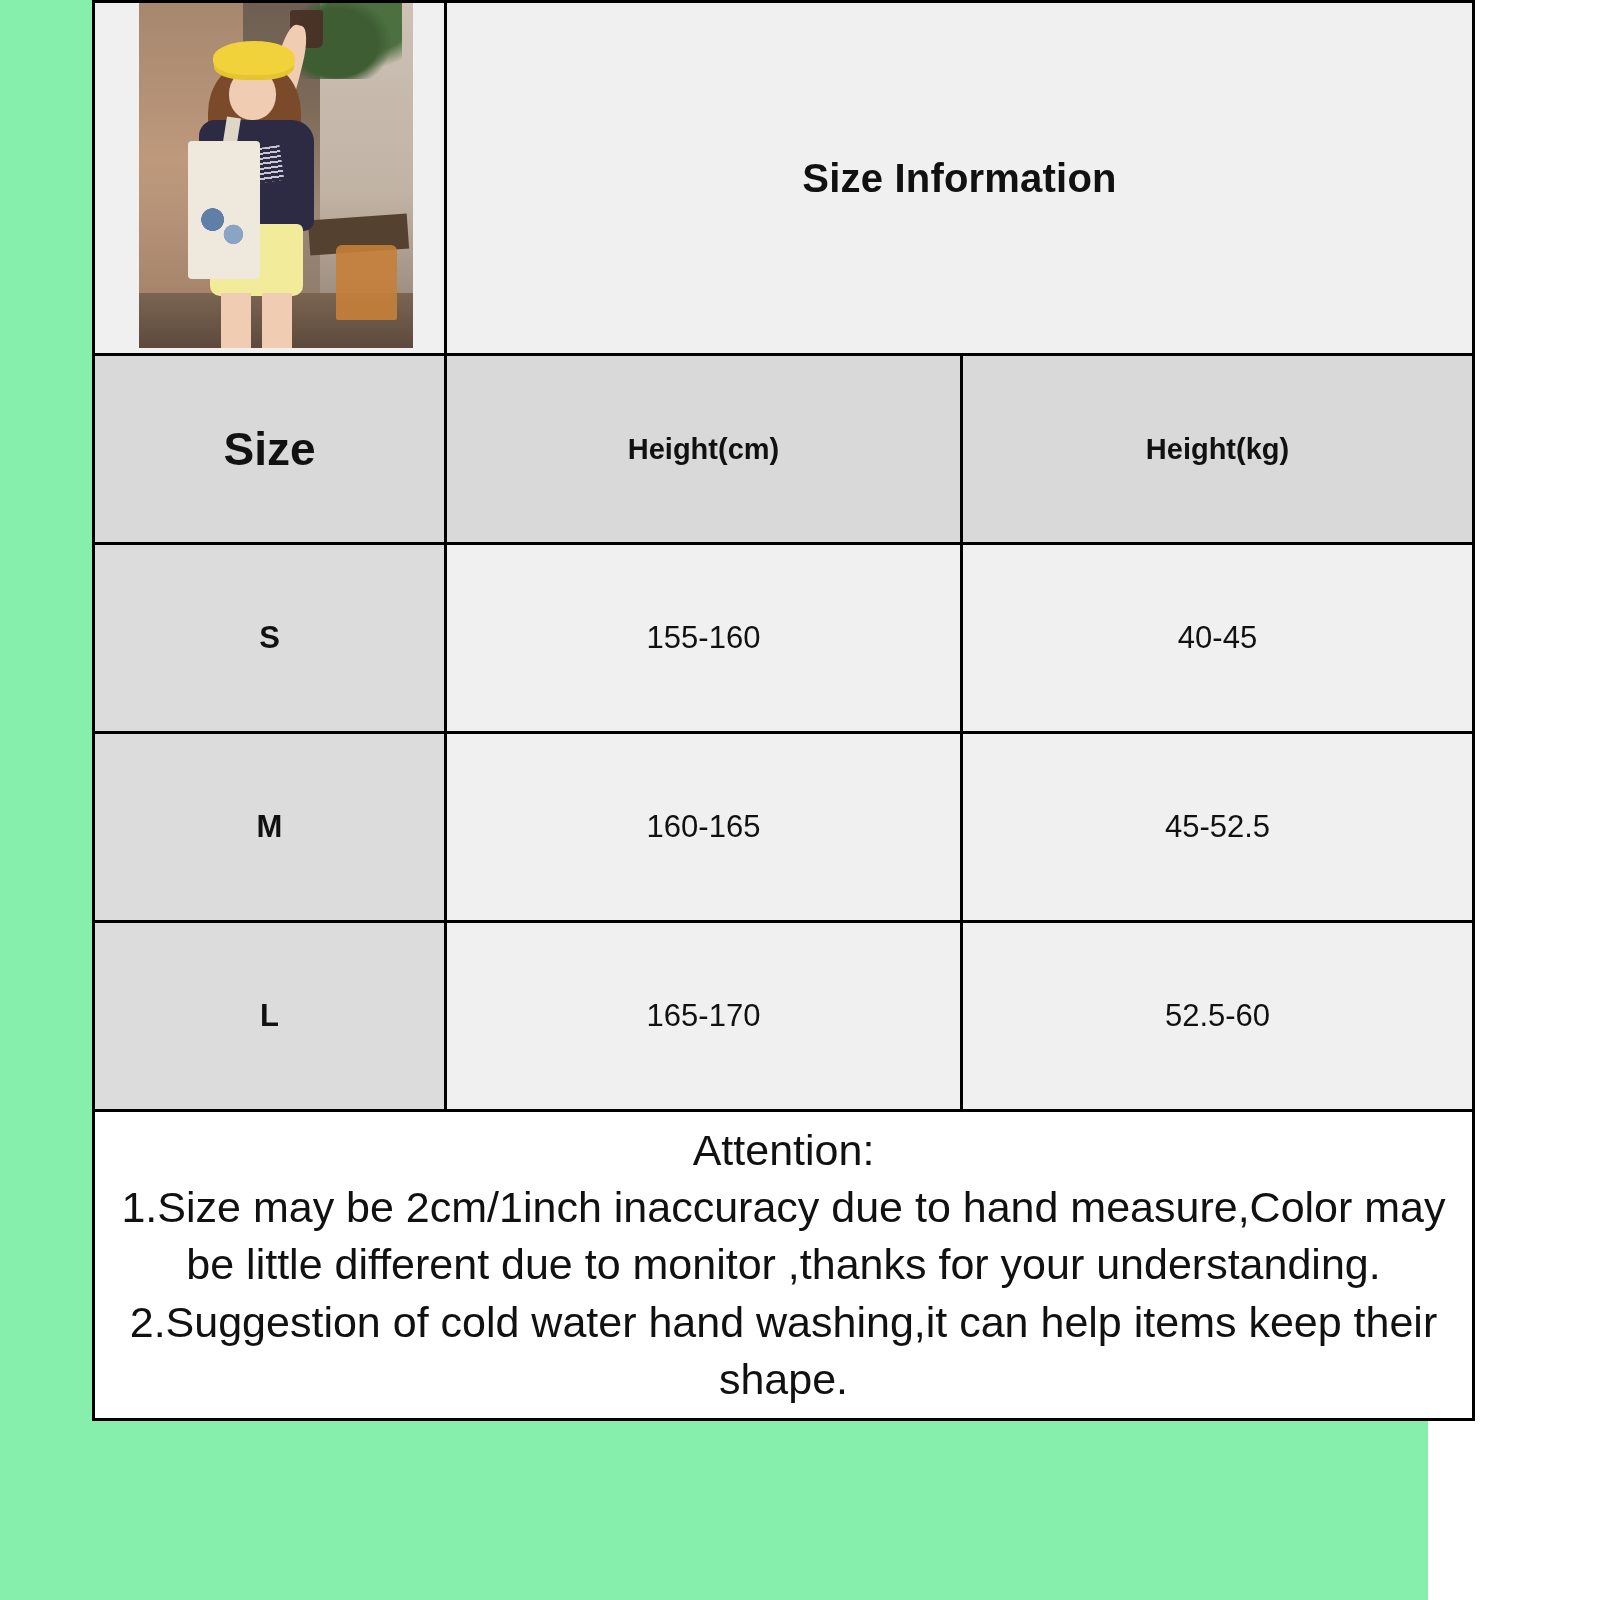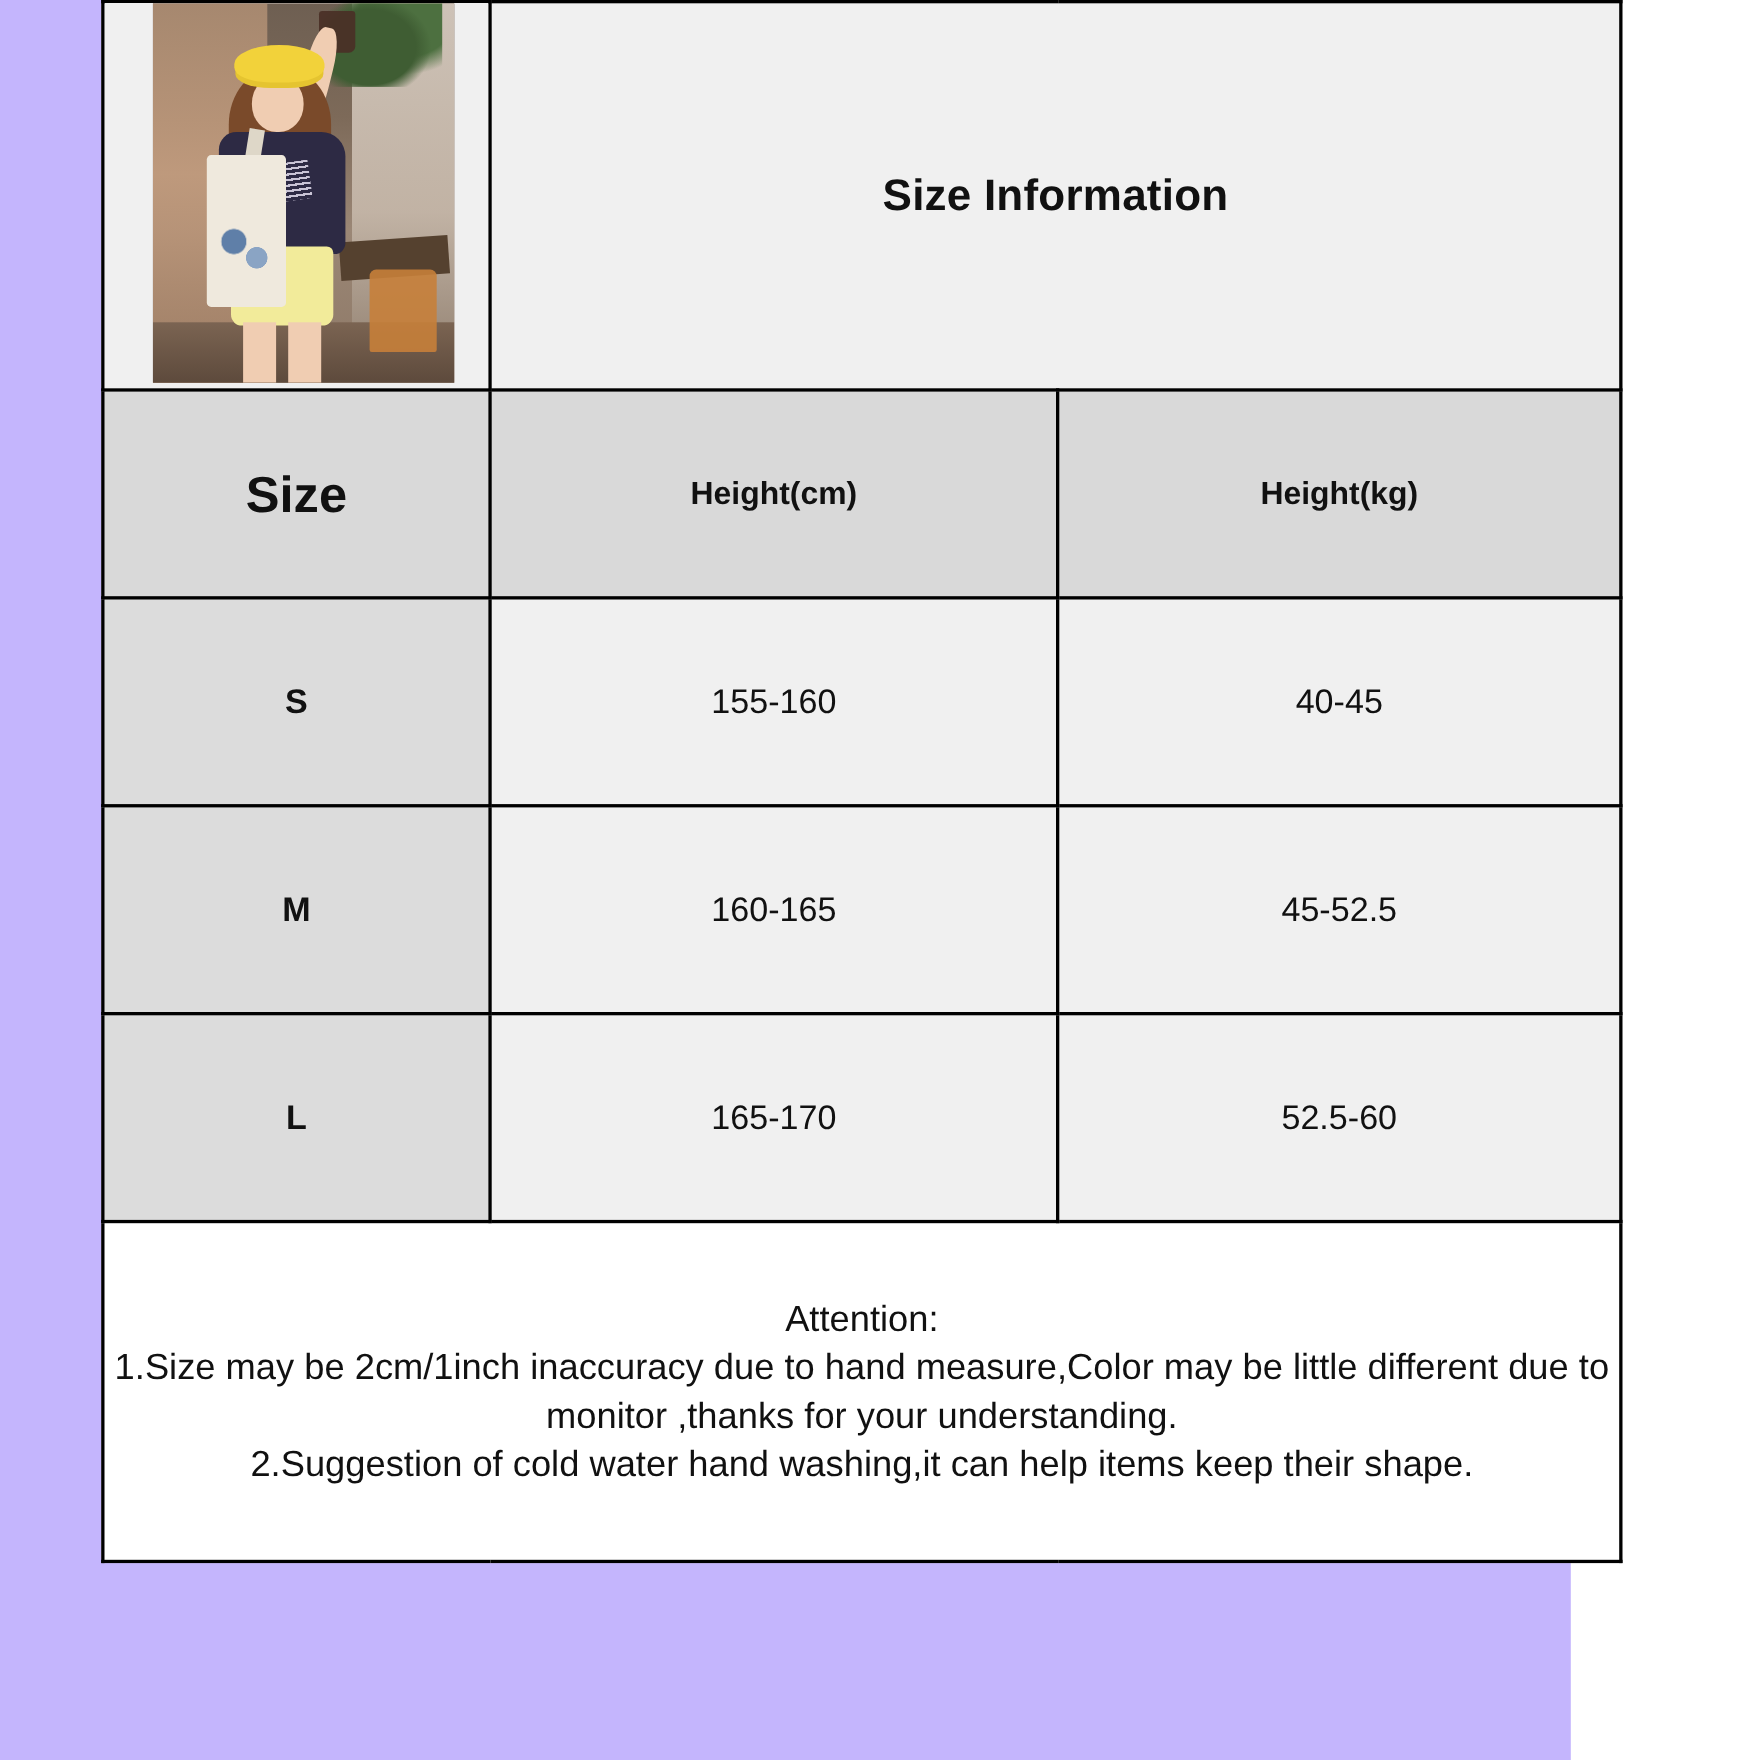"Size Information" .page { background: #c4b5fd -> #86efac }
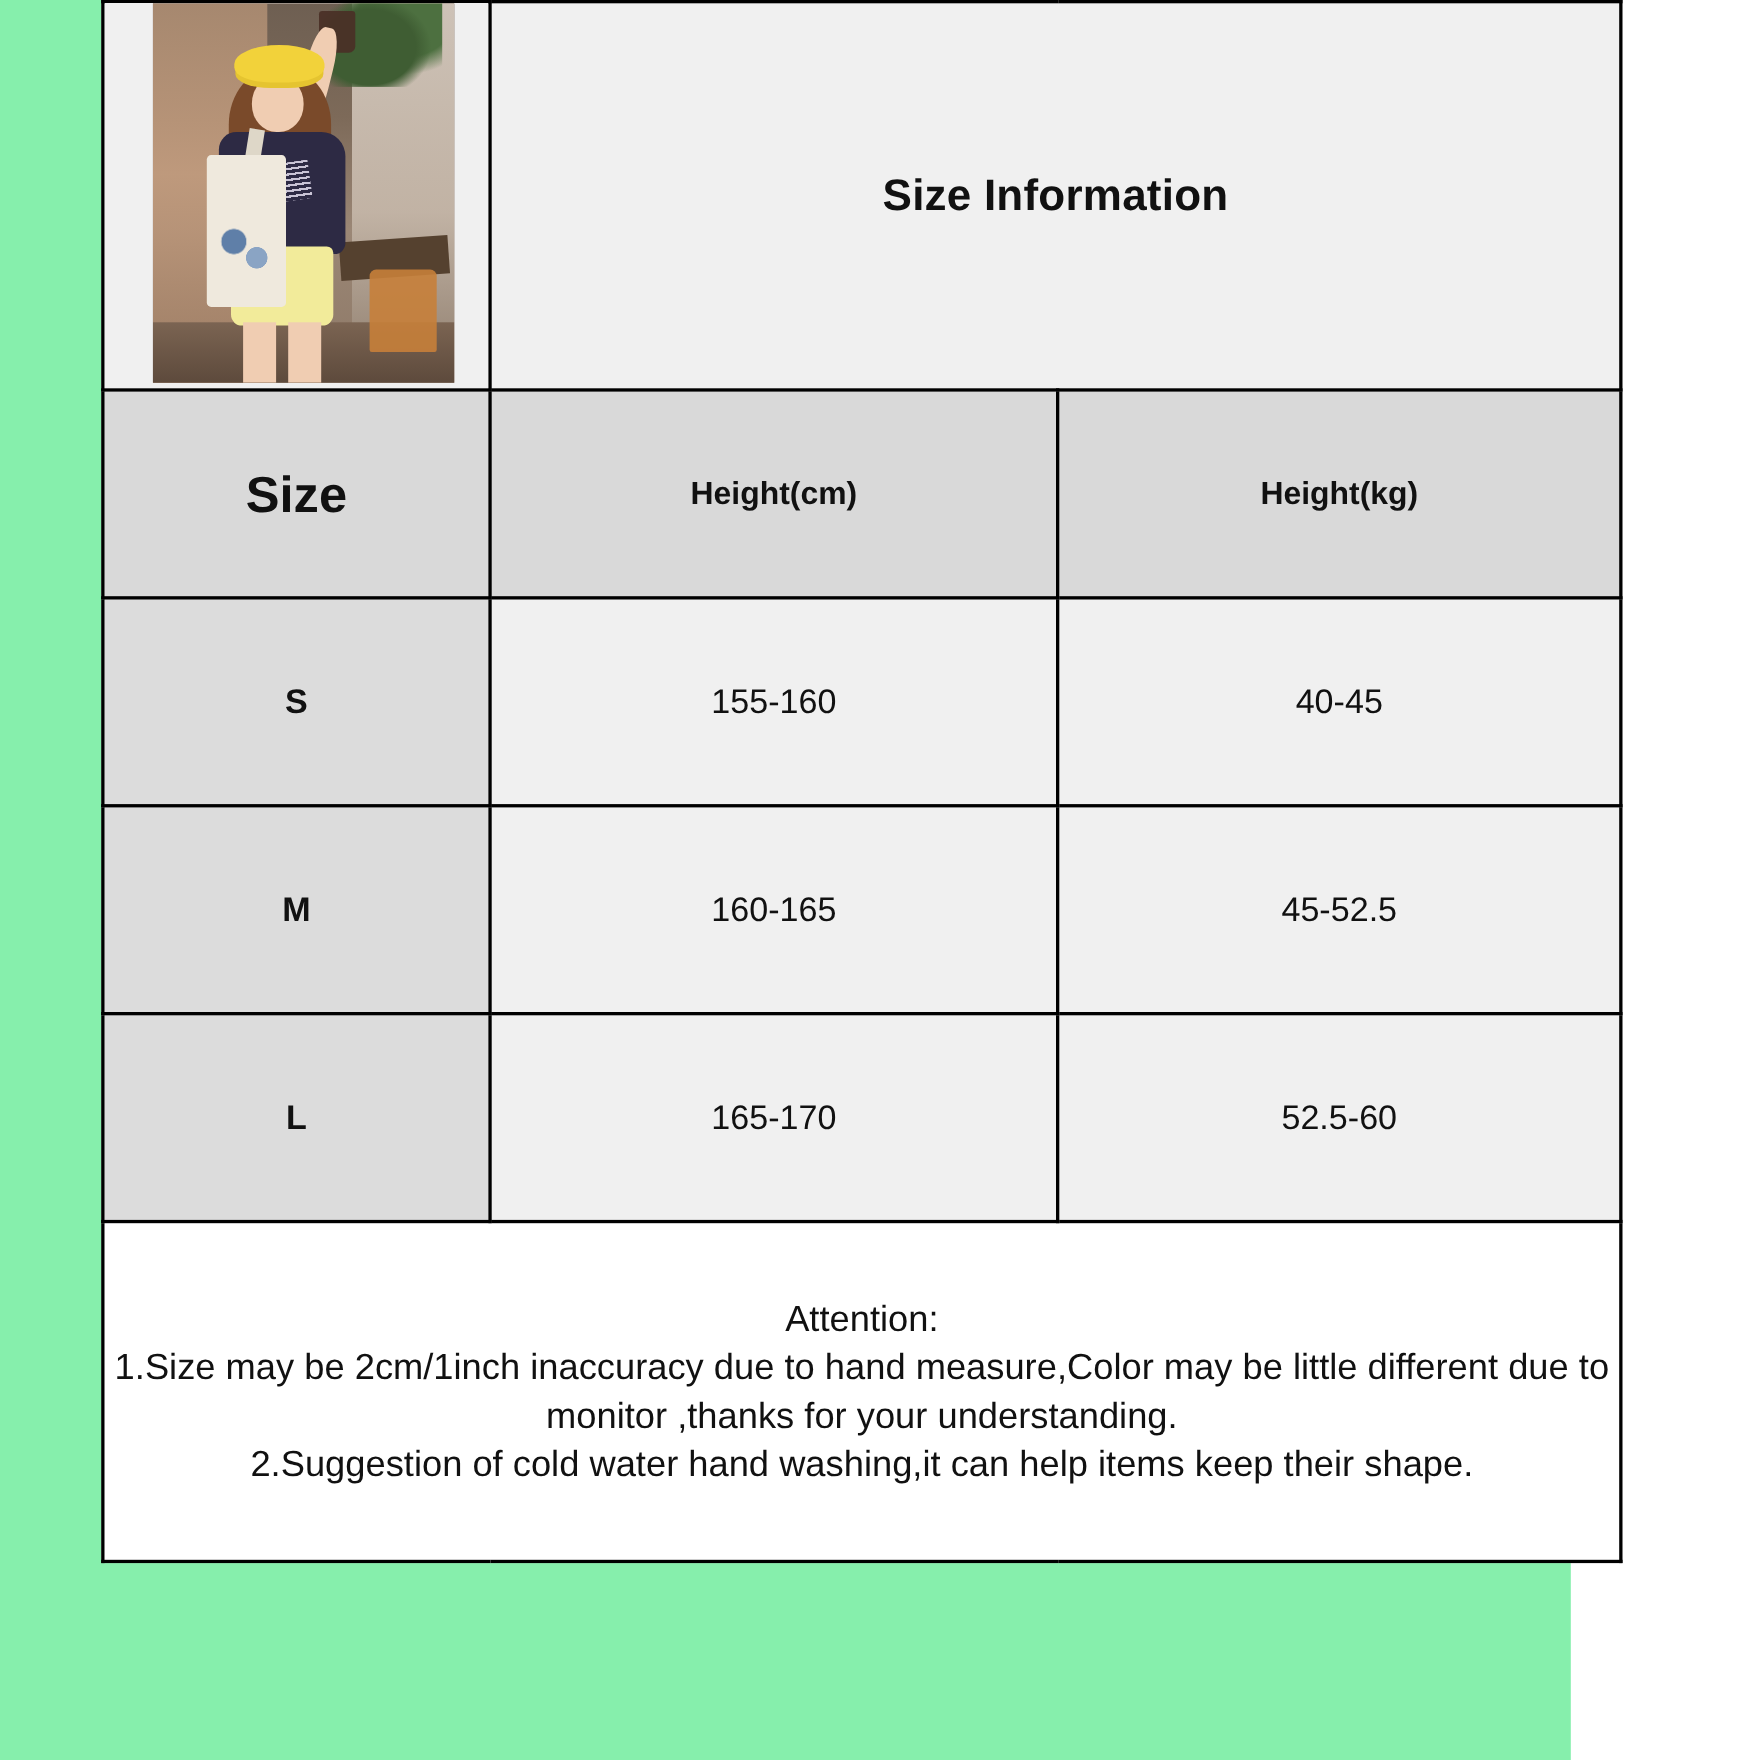"Attention:" .attention-block { font-size: 33px -> 43px }
